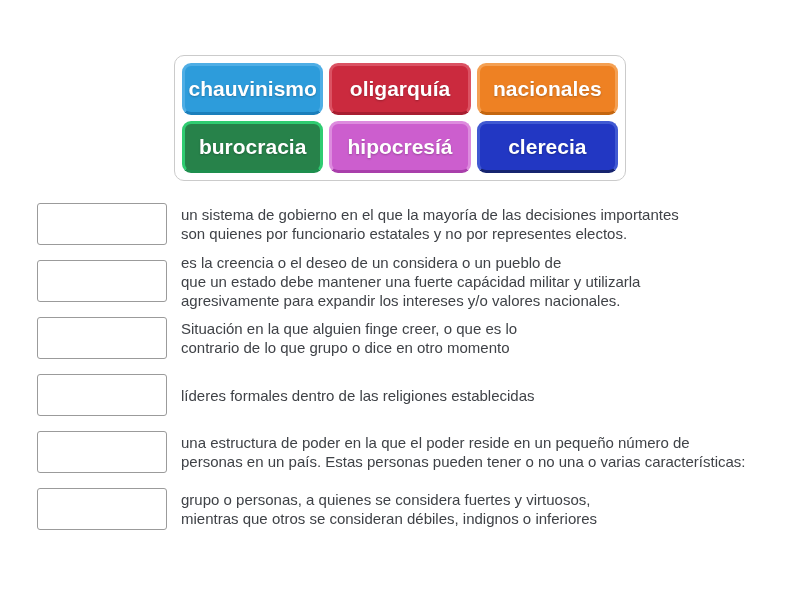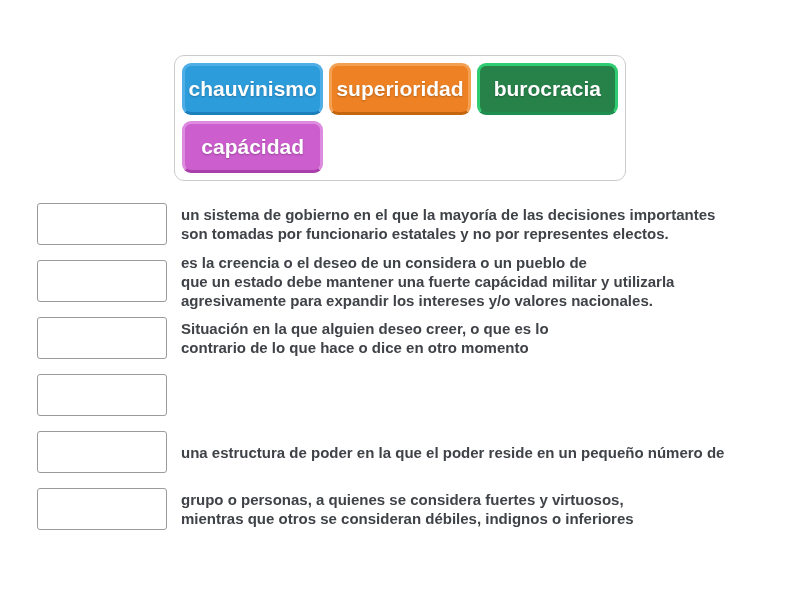"oligarquía" div.tile { html: none -> <div> <span>oligarquía</span> </div> }
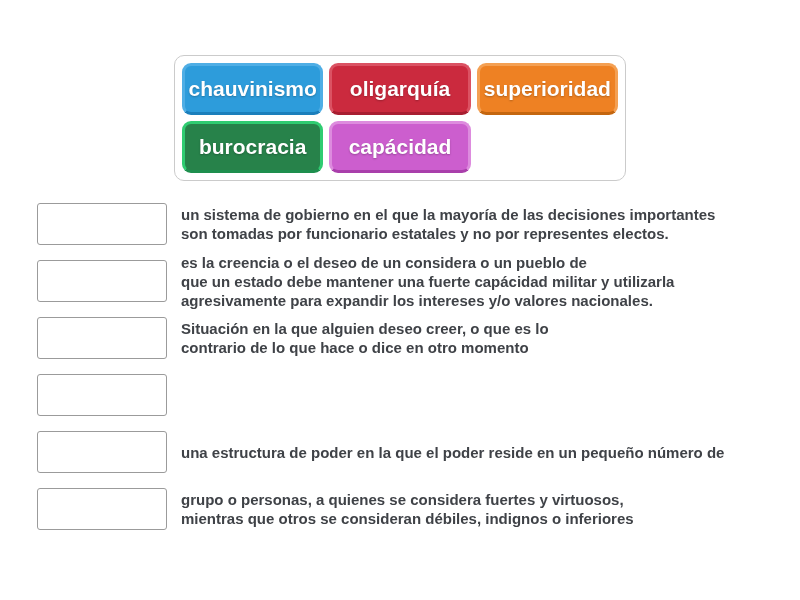"superioridad" span { text: superioridad -> nacionales }
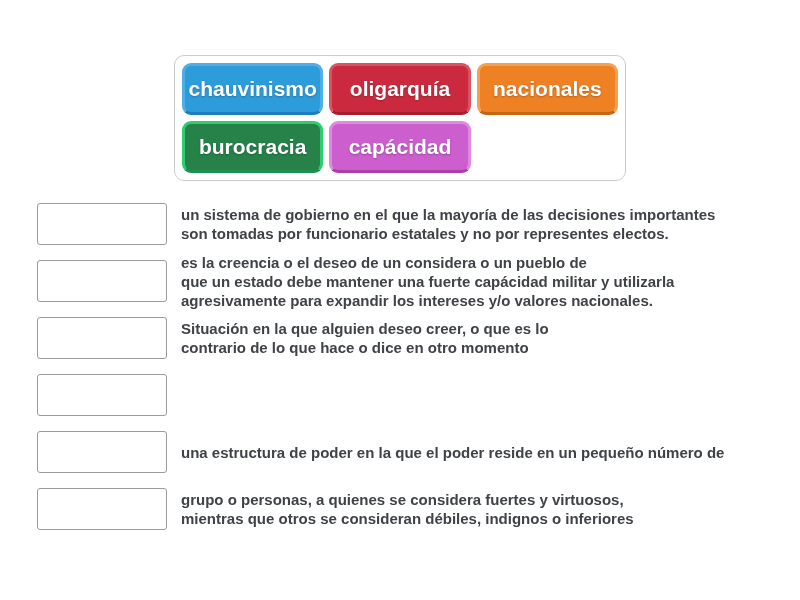"capácidad" span { text: capácidad -> hipocresíá }
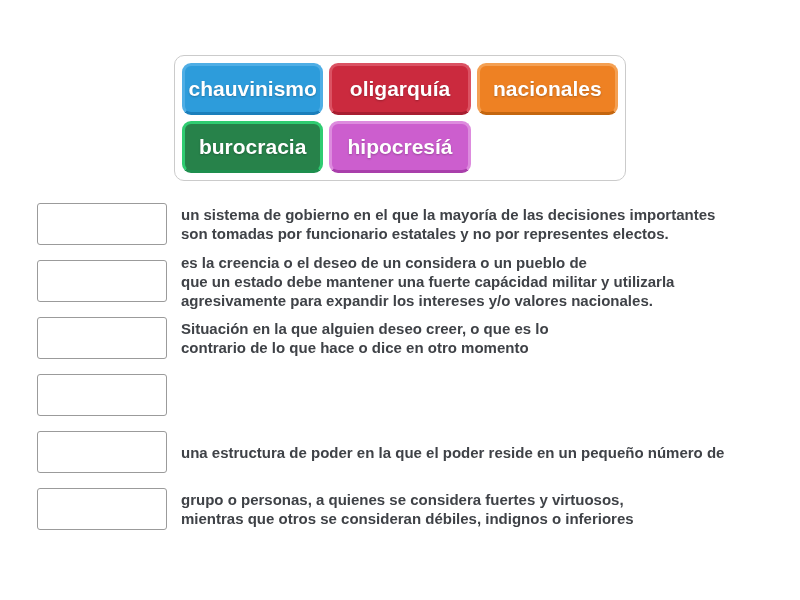"clerecia" div.tile { html: none -> <div> <span>clerecia</span> </div> }
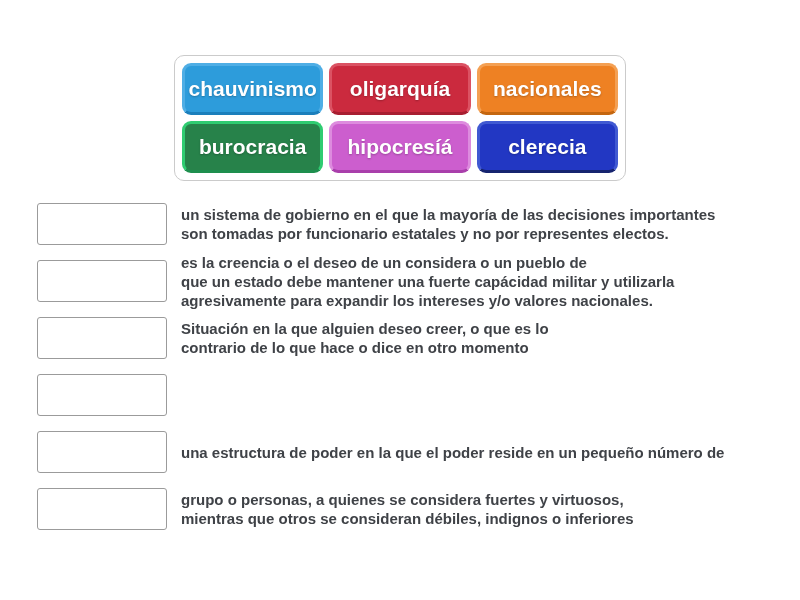"un sistema de gobierno en" .def-text div { font-weight: bold -> none }
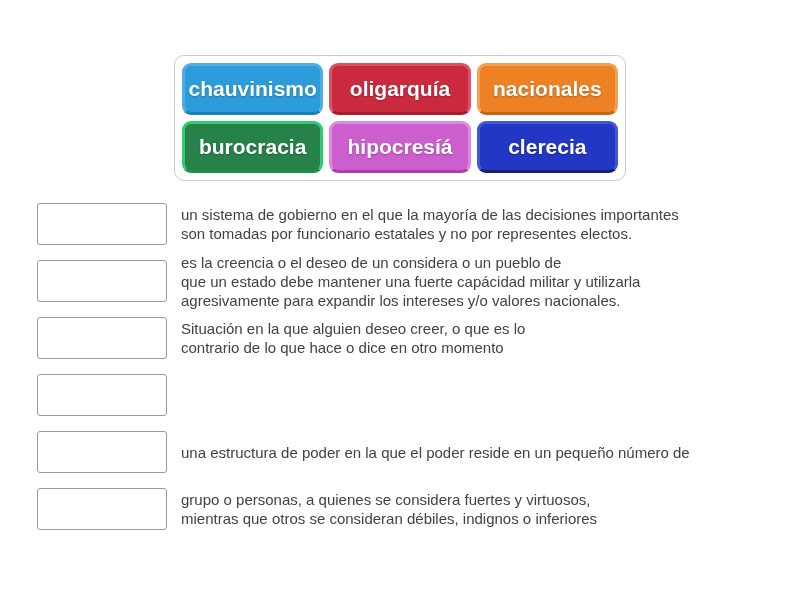"son tomadas por funcionario estatales" div { text: tomadas -> quienes }
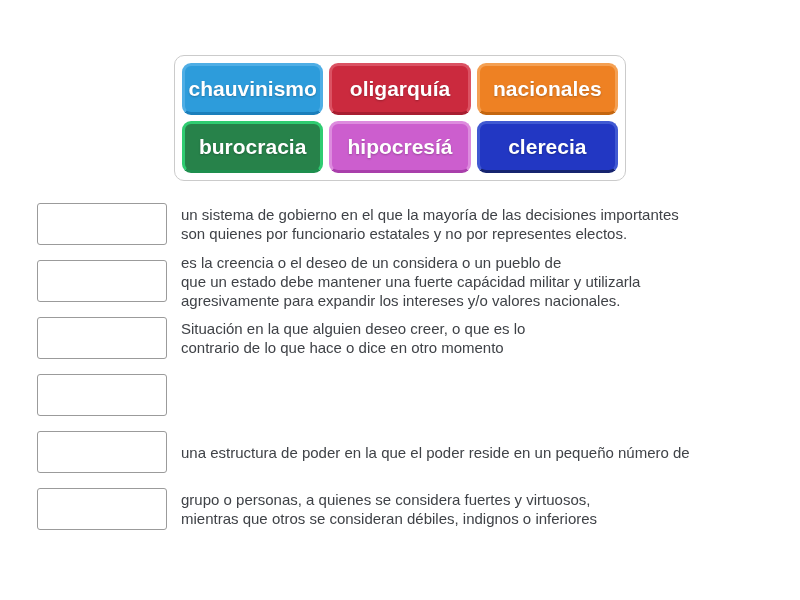"Situación en la que alguien" div { text: deseo -> finge }
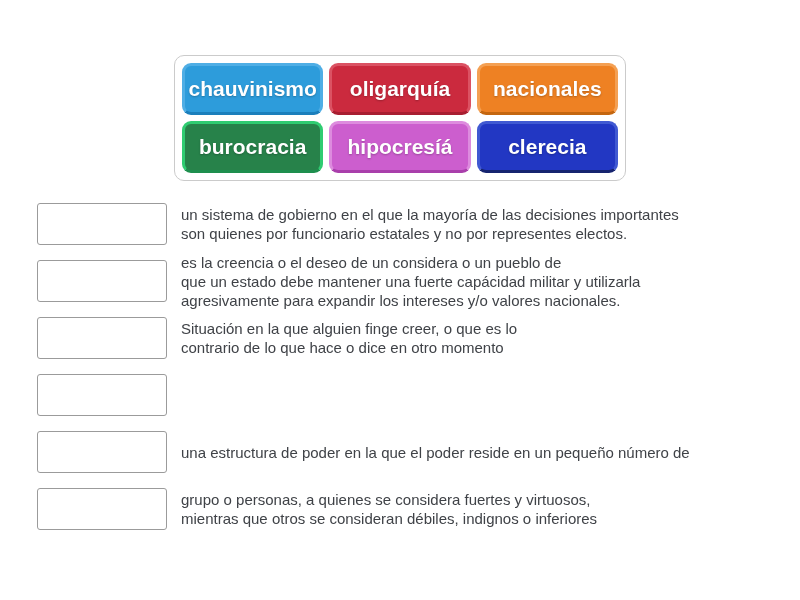"contrario de lo que hace" div { text: hace -> grupo }
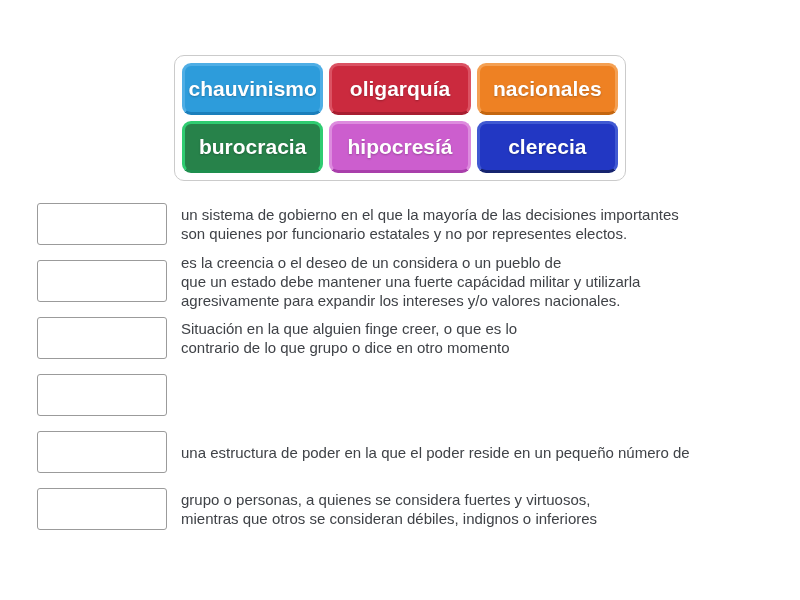"líderes formales dentro de las" div.def-text { html: none -> <div> <div>líderes formales dentro de las religiones establecidas</div> </div> }
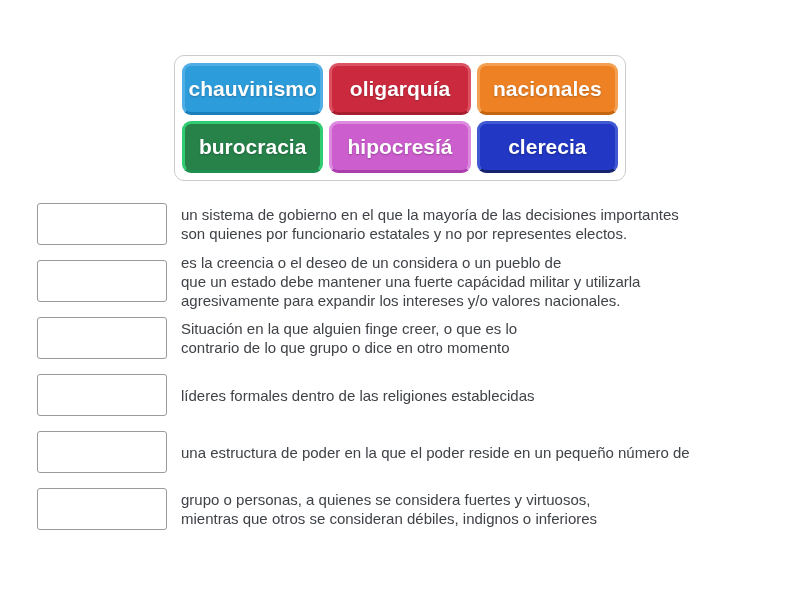"personas en un país. Estas" div { html: none -> <div>personas en un país. Estas personas pueden tener o no una o varias características:</div> }
